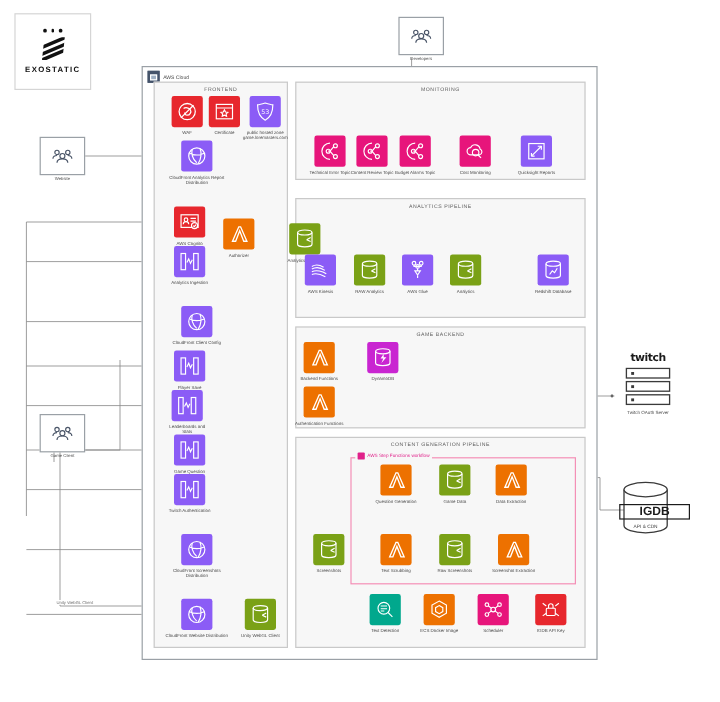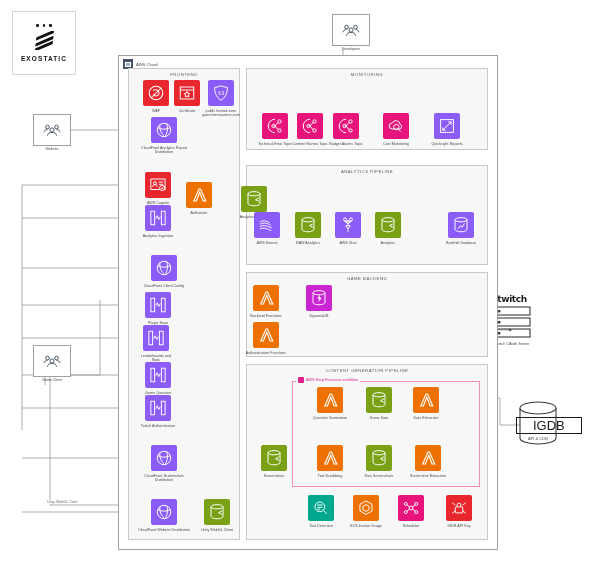"twitch" div.extfree { left: 484px -> 512px }
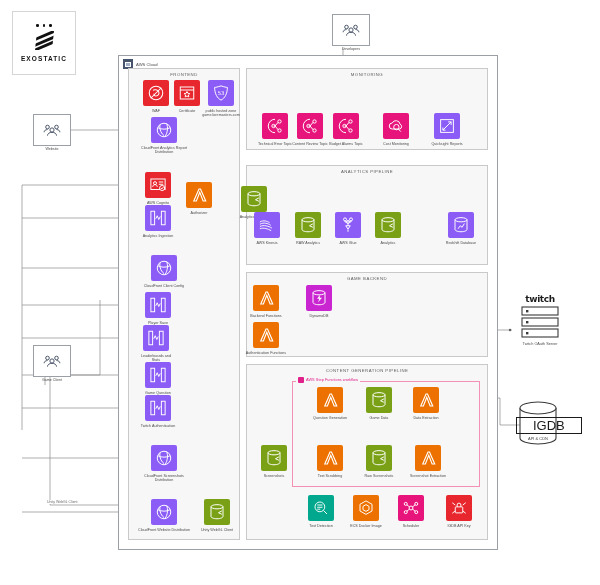"IGDB" div { font-size: 13px -> 10px; font-weight: 400 -> 700 }
